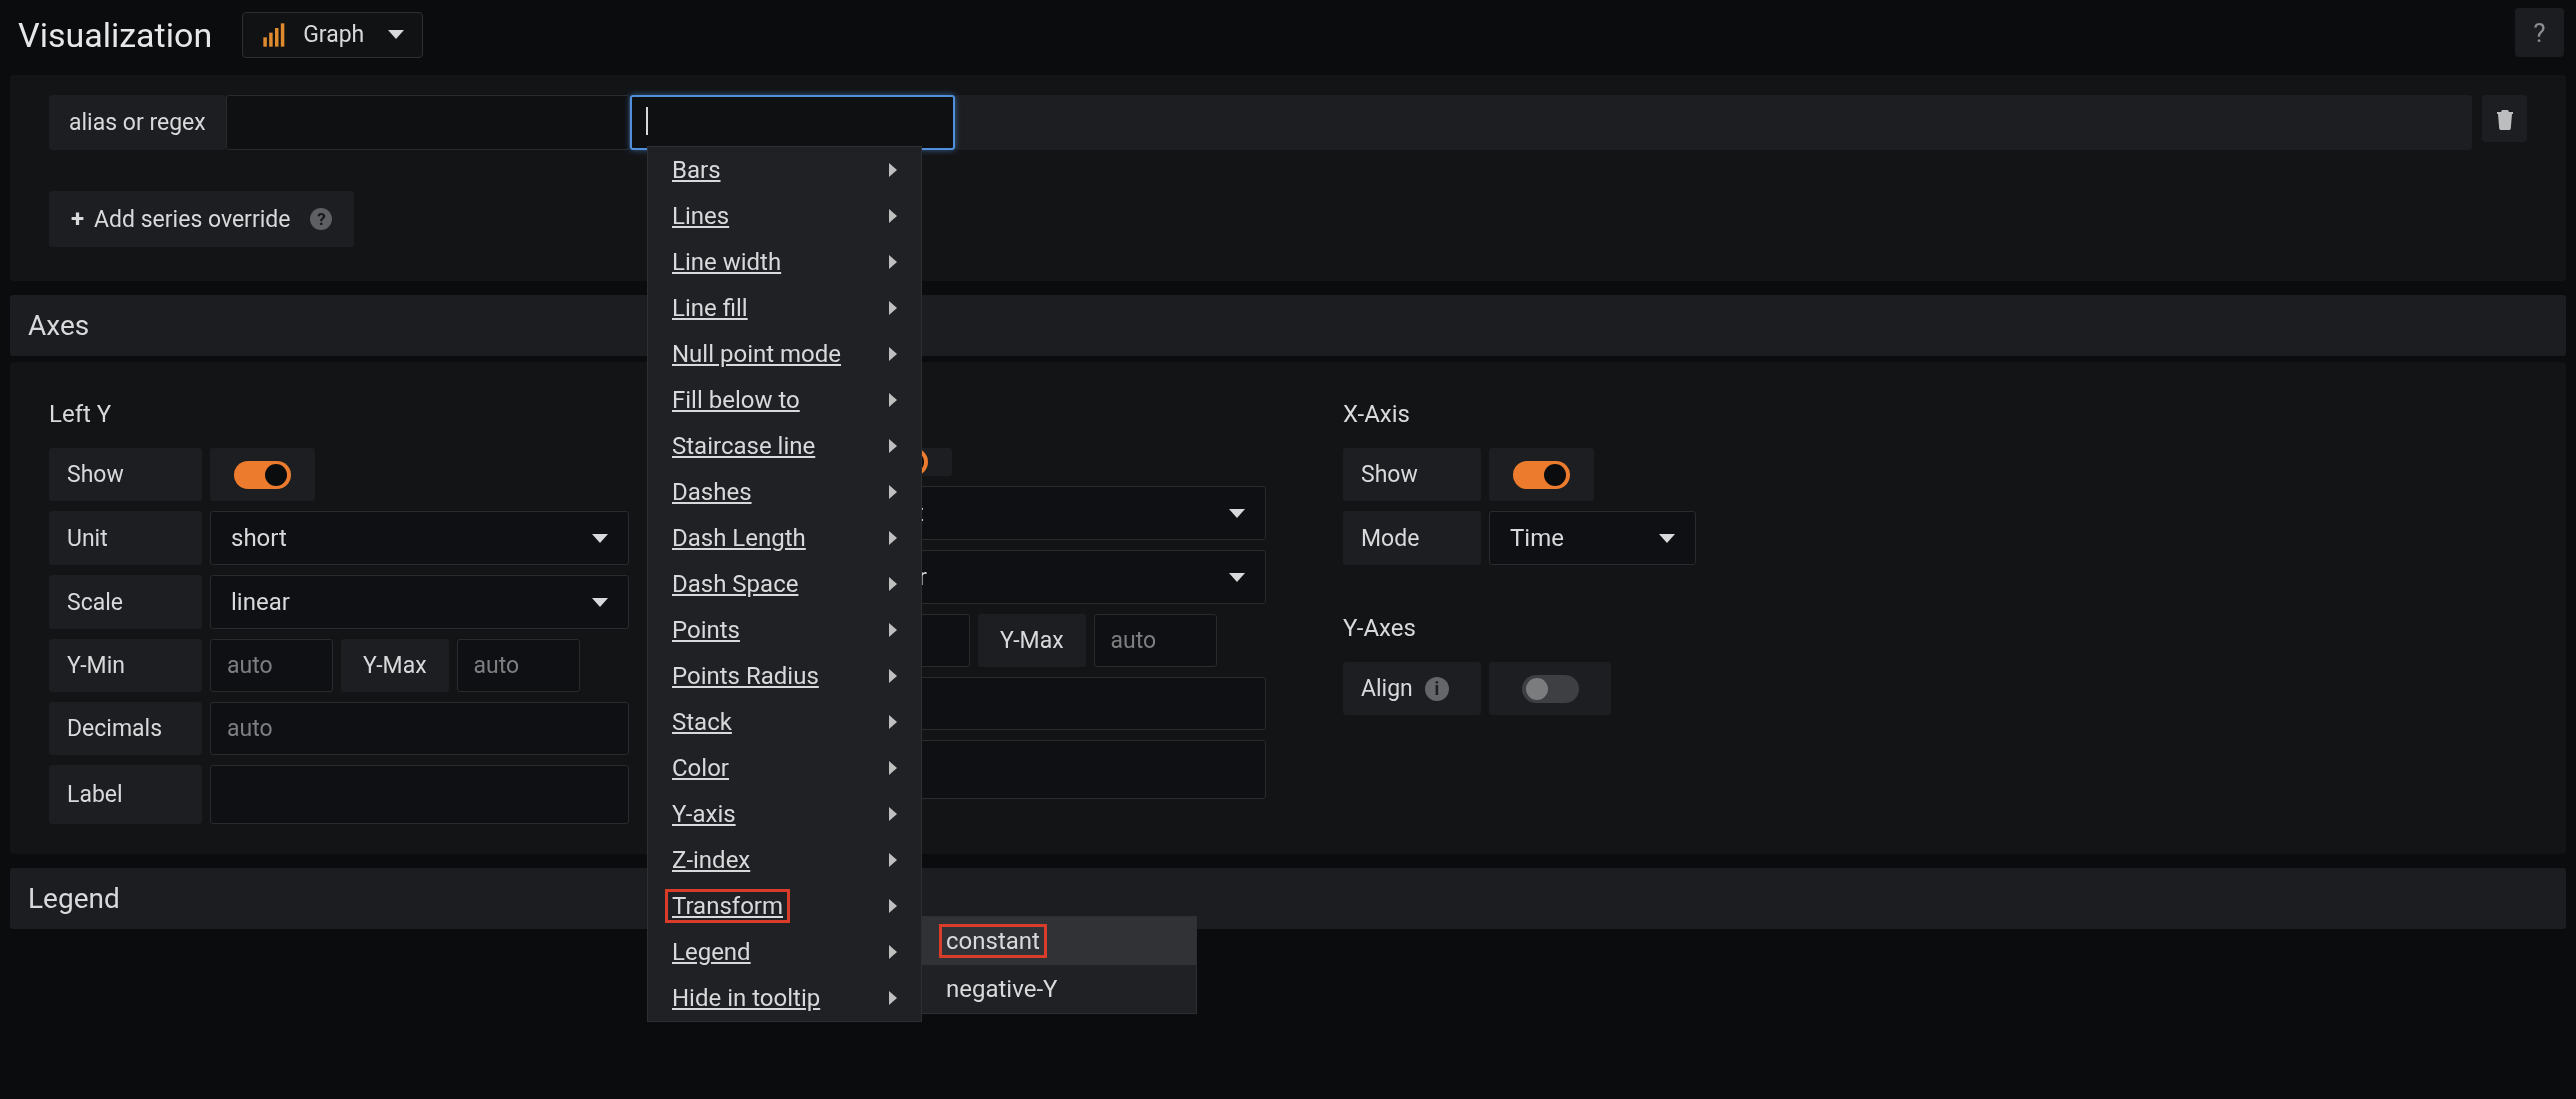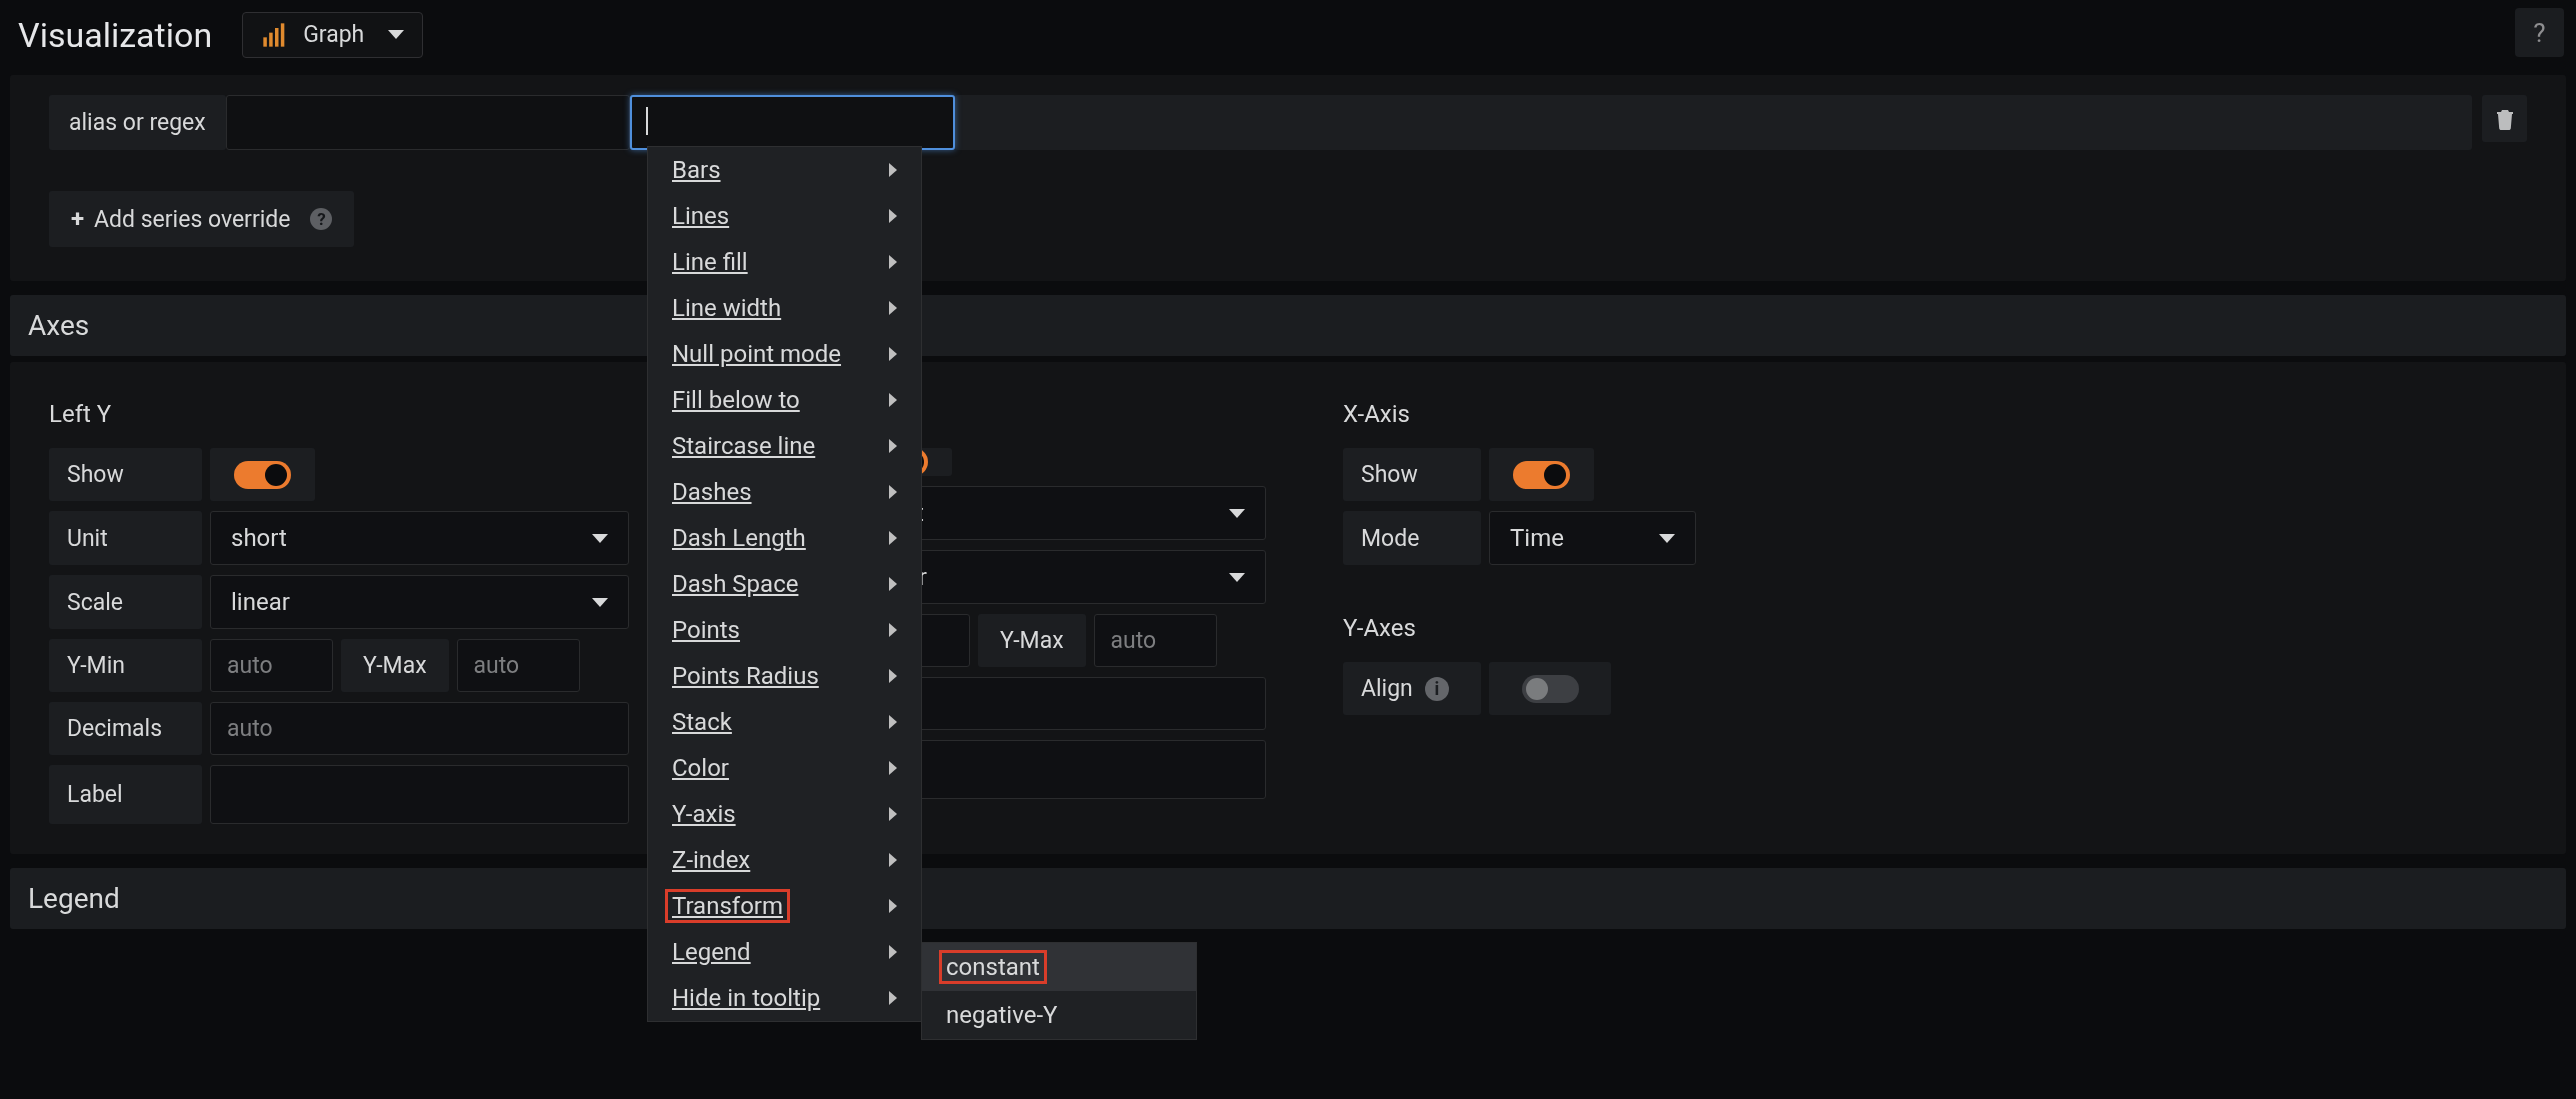"Line fill" div.dropdown-item { order: before "Line width" -> after "Line width" }
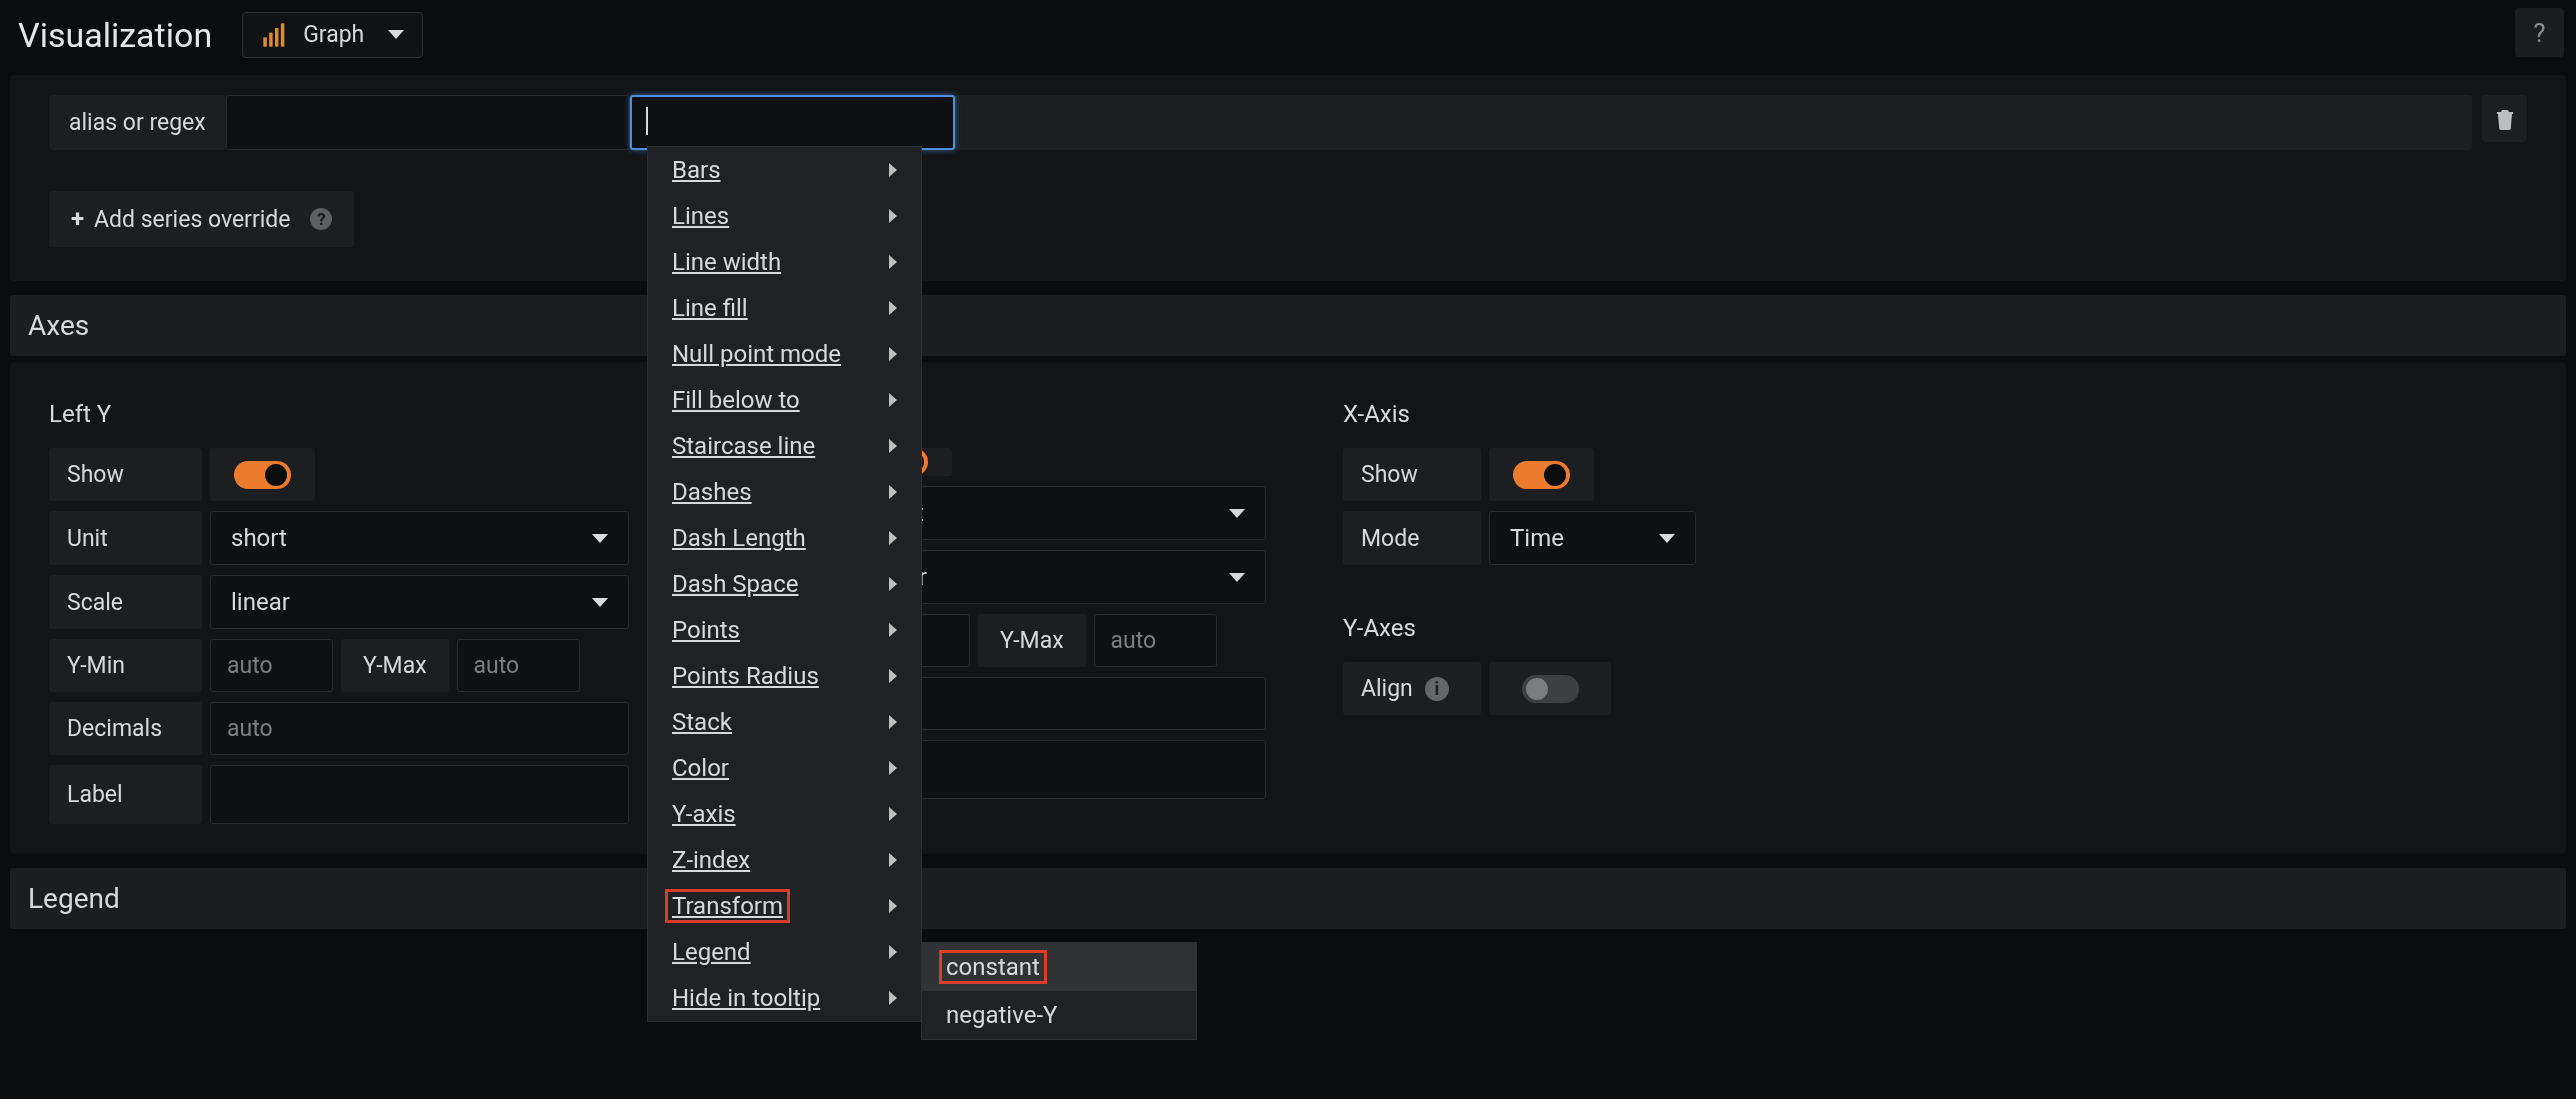"constant" .submenu { top: 942px -> 916px }
